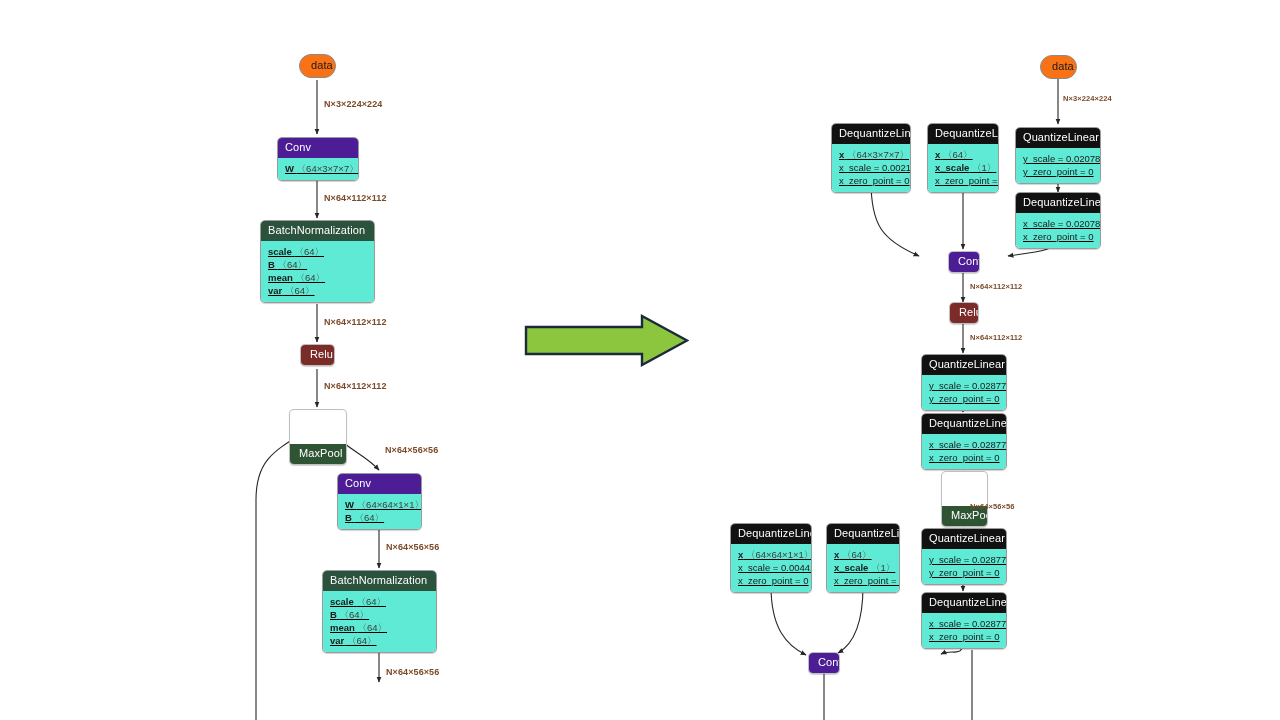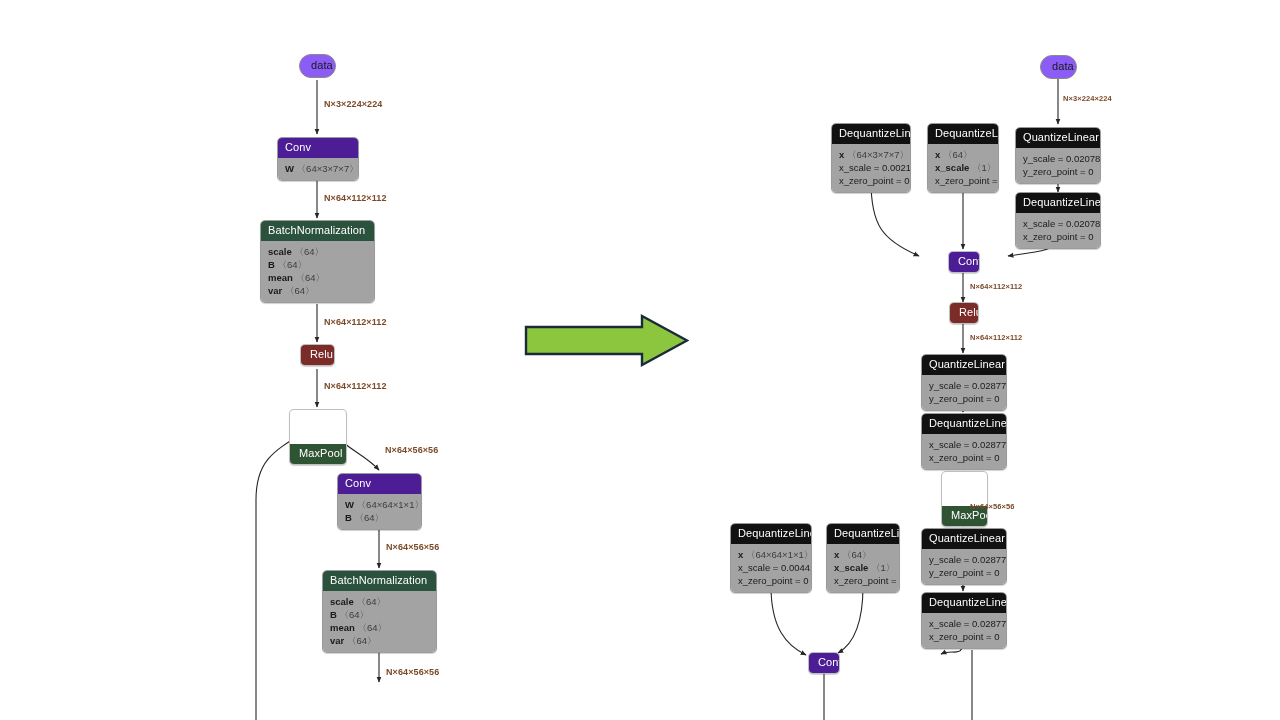"data" .node.datapill { background: #8b5cf6 -> #f97316 }
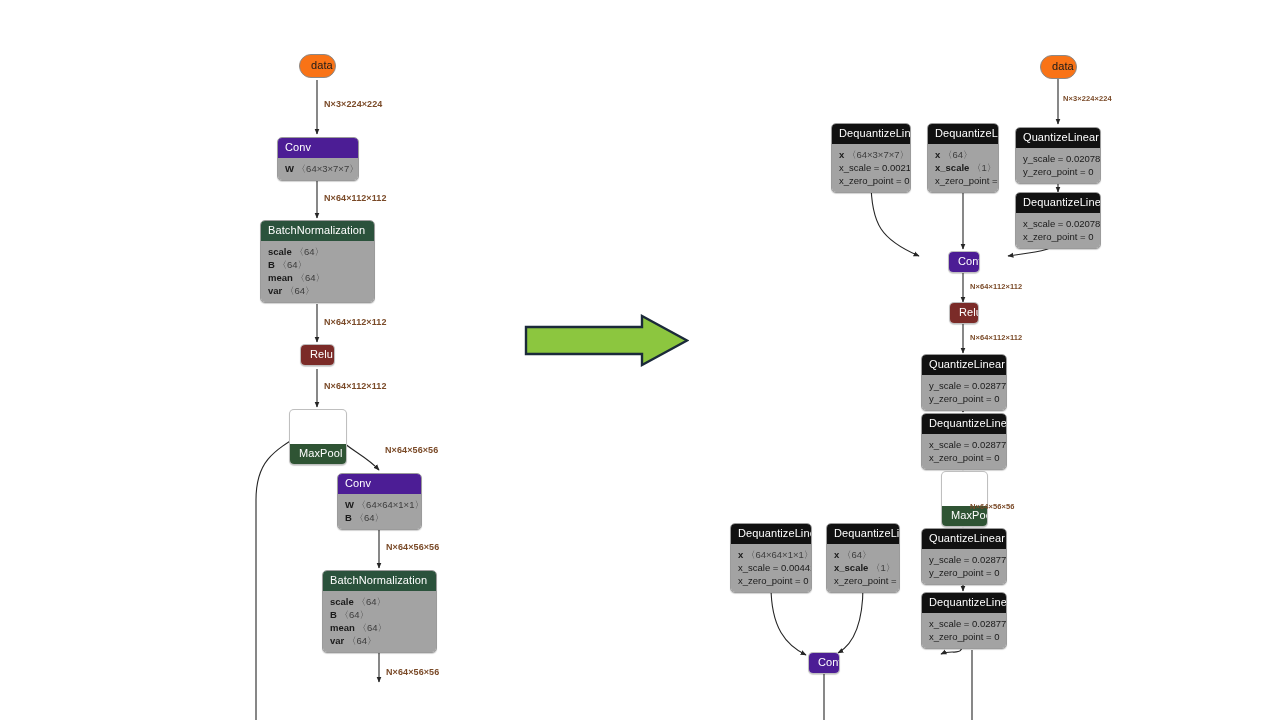"x 〈64×3×7×7〉" .node .body { background: #a3a3a3 -> #5eead4; text-decoration: none -> underline }
